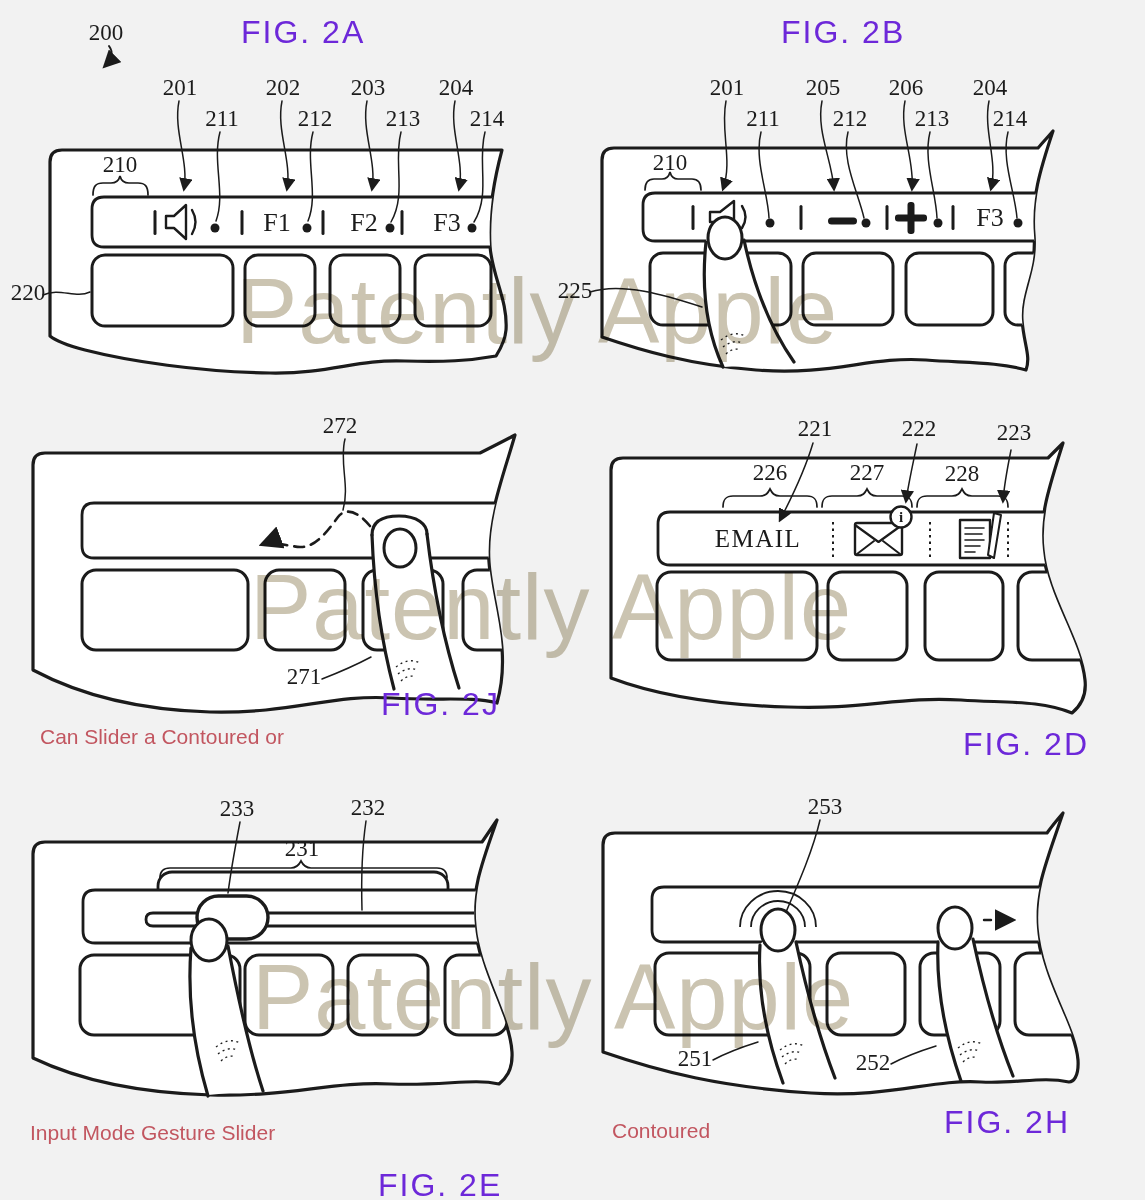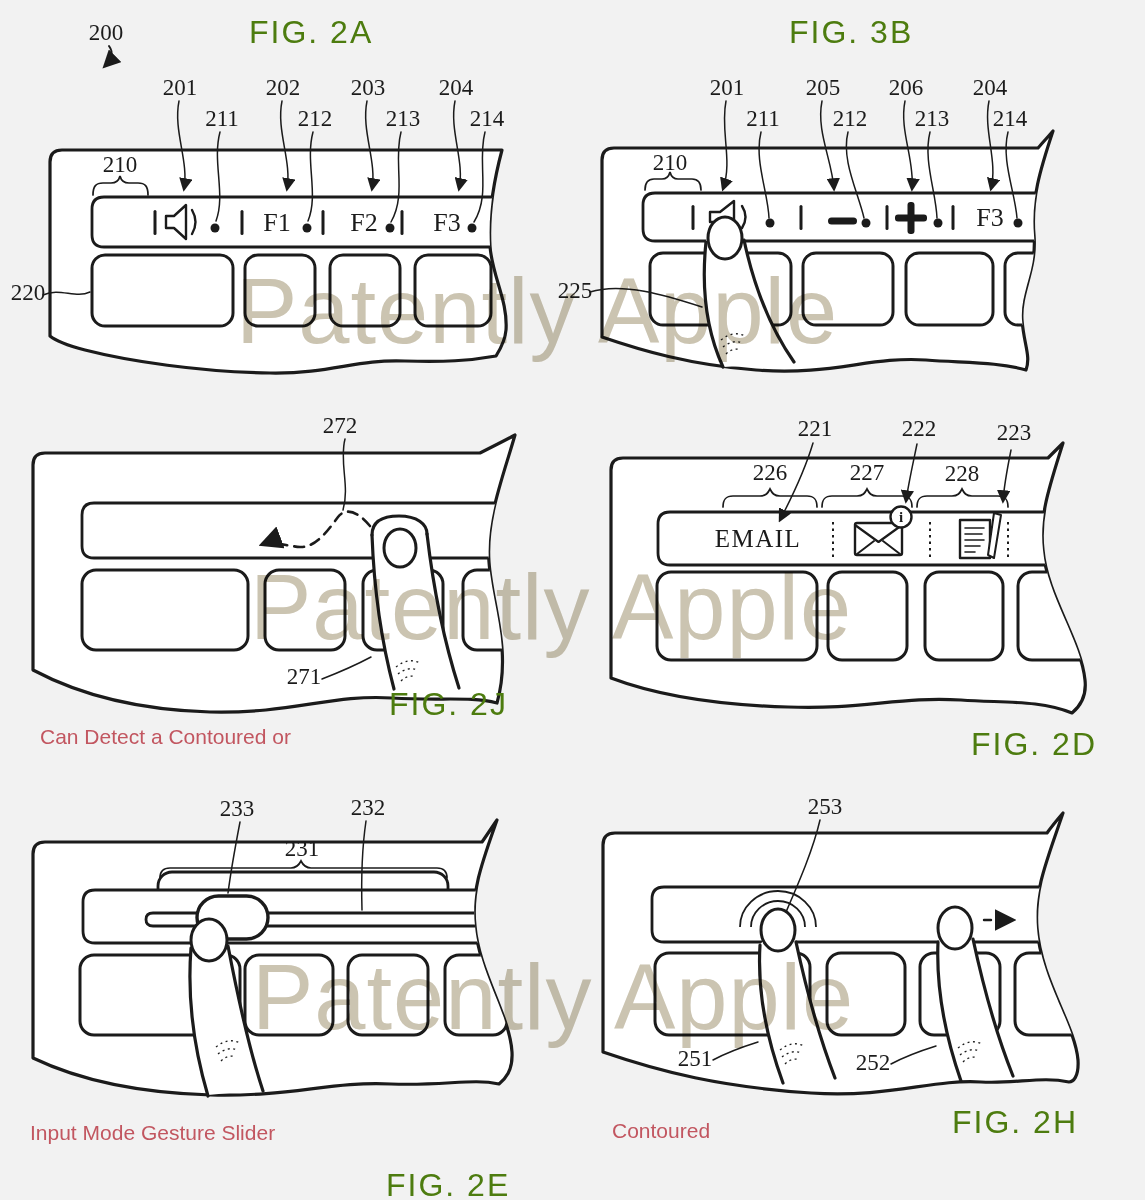"FIG. 2A" .fig-title { color: #4d7c0f -> #6d28d9; margin-left: 8px -> none }
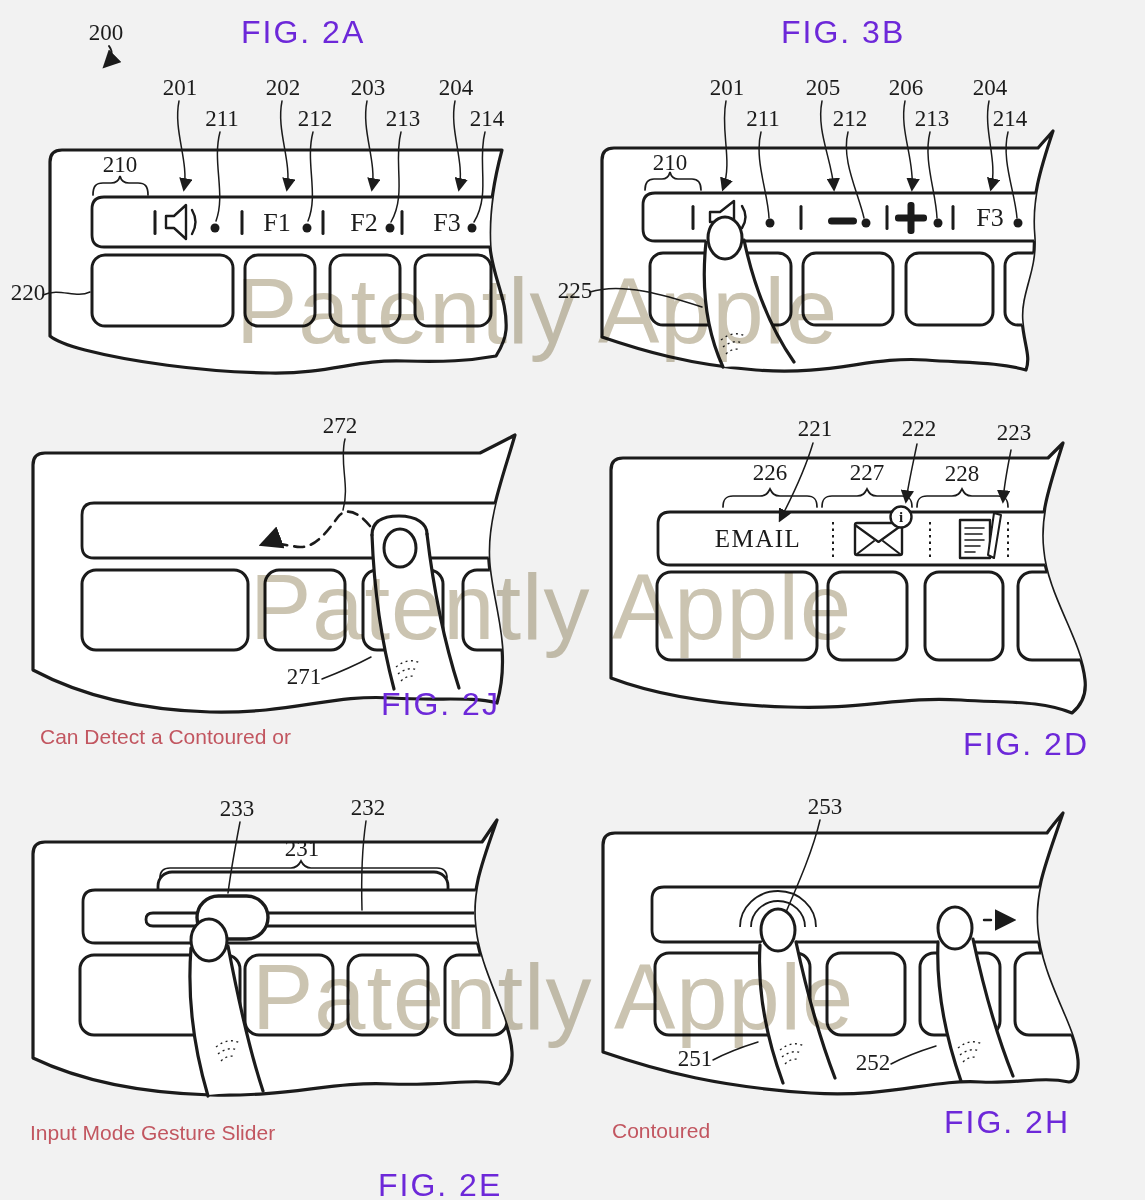"FIG. 3B" div.fig-title { text: 3B -> 2B }
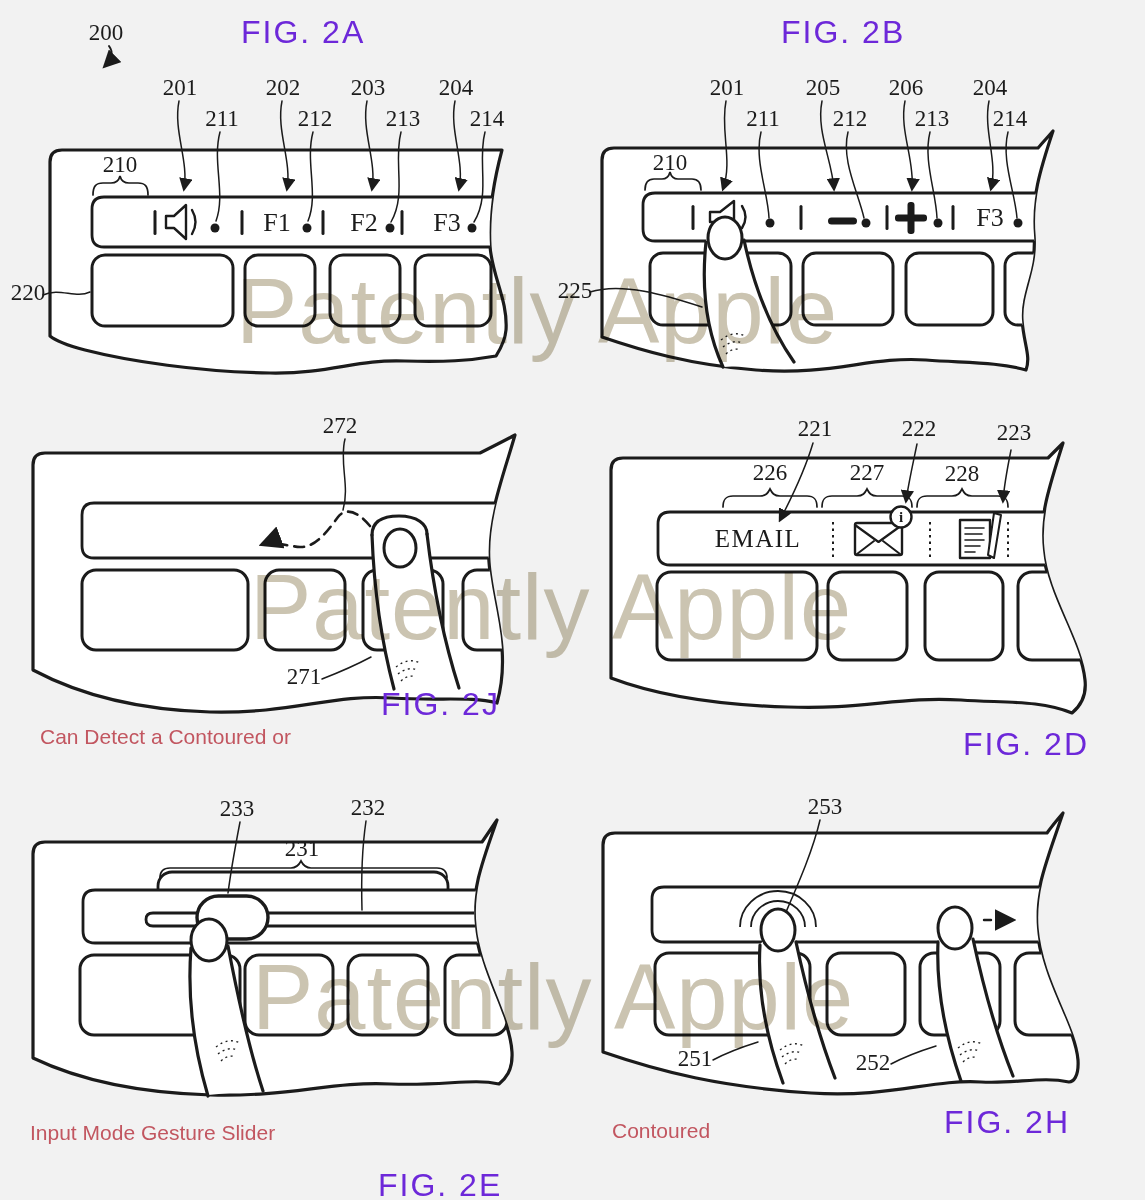"Can Detect a Contoured or" div { text: Detect -> Slider }
